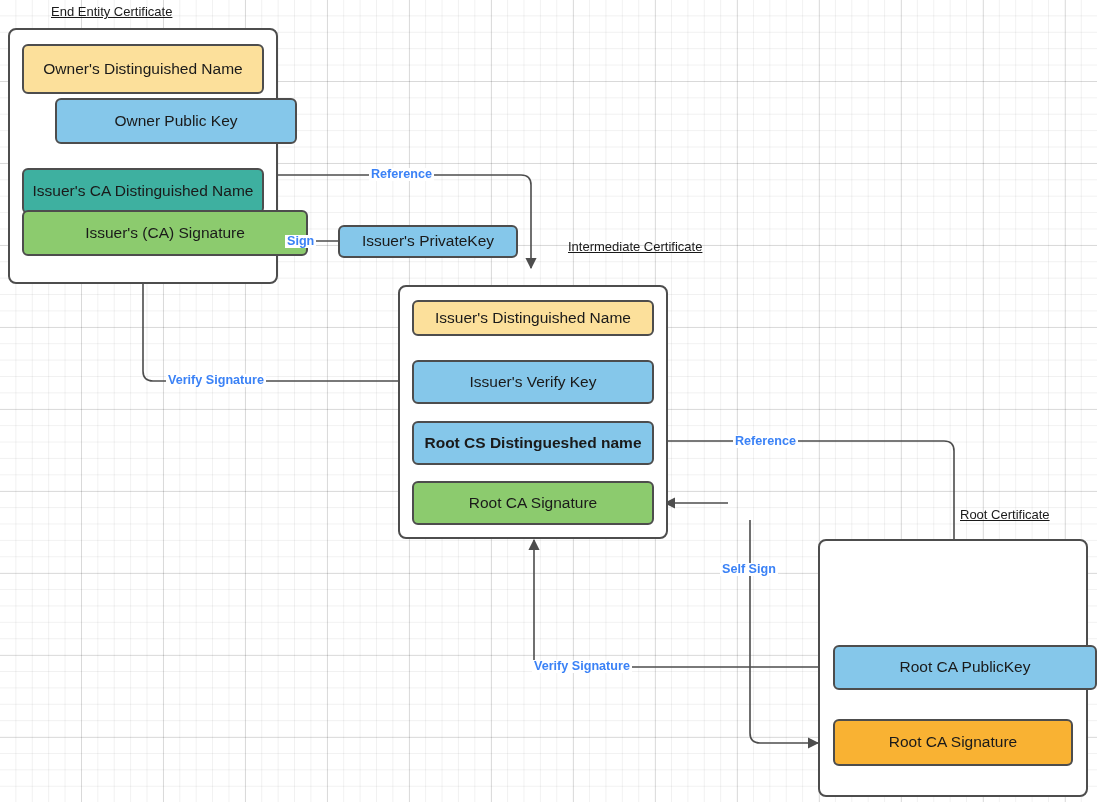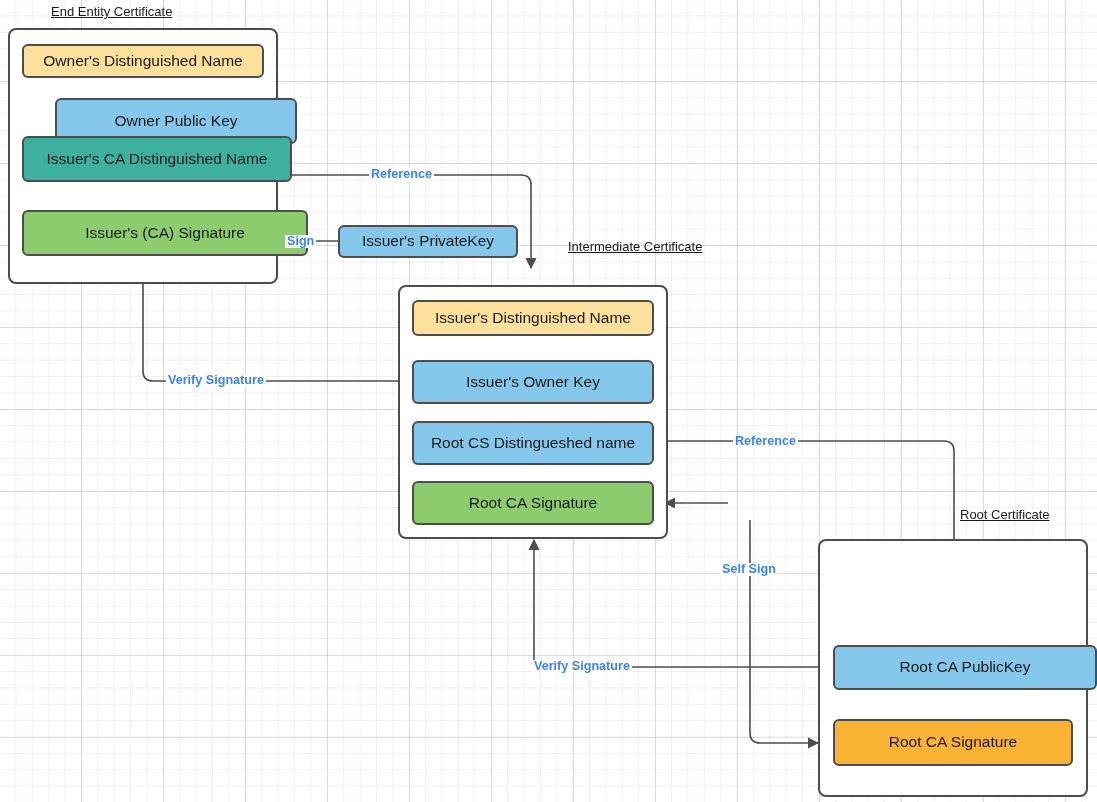"Owner's Distinguished Name" div.node { height: 34px -> 50px }
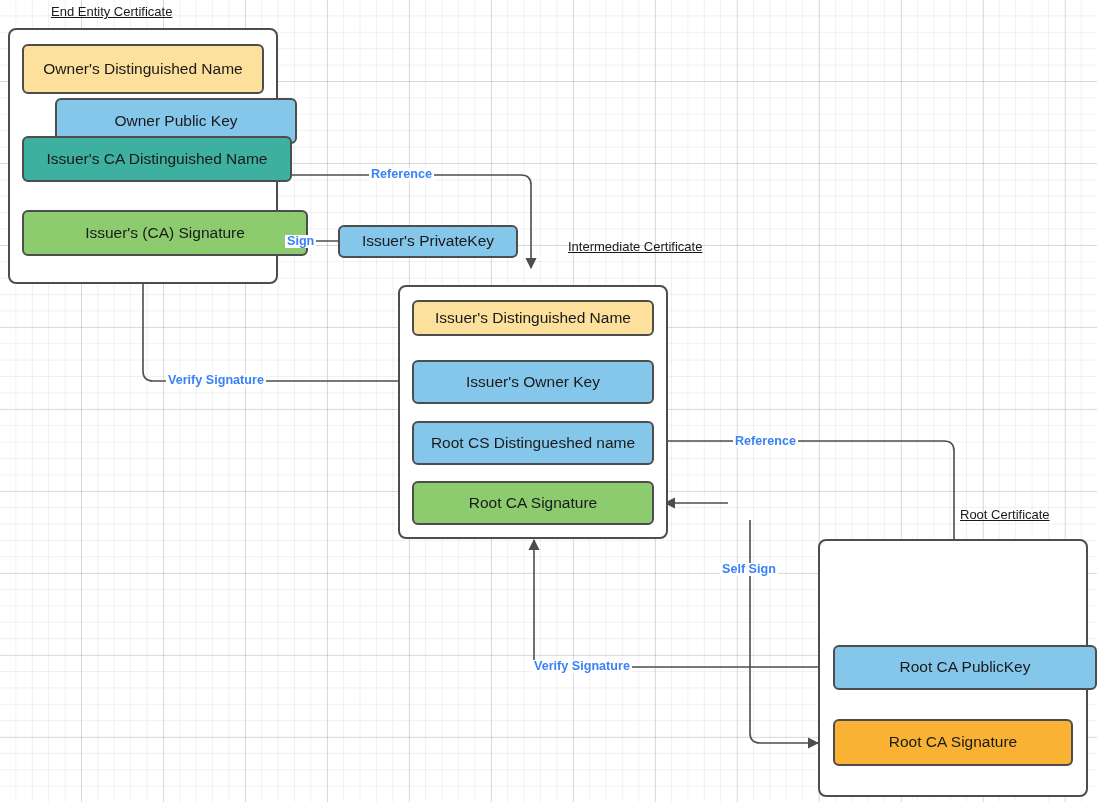"Issuer's CA Distinguished Name" div.node { top: 136px -> 168px; width: 270px -> 242px }
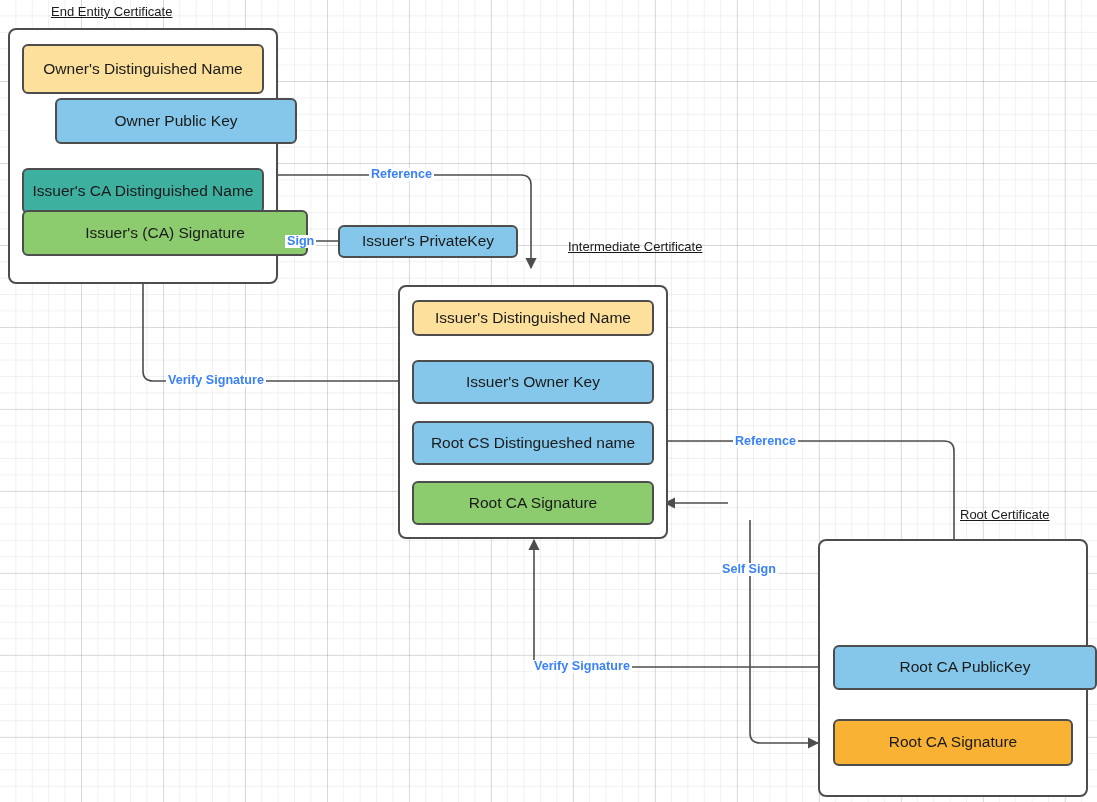"Issuer's Owner Key" div.node { text: Owner -> Verify }
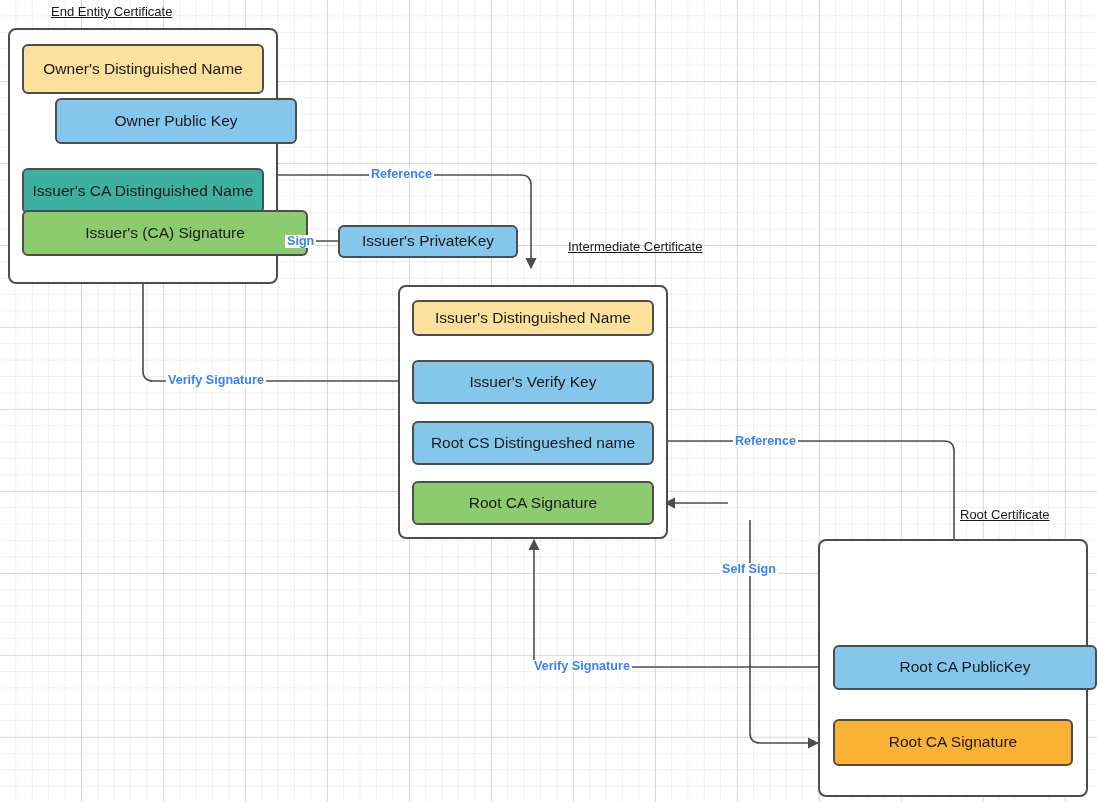"Root CS Distingueshed name" div.node { font-weight: none -> bold }
